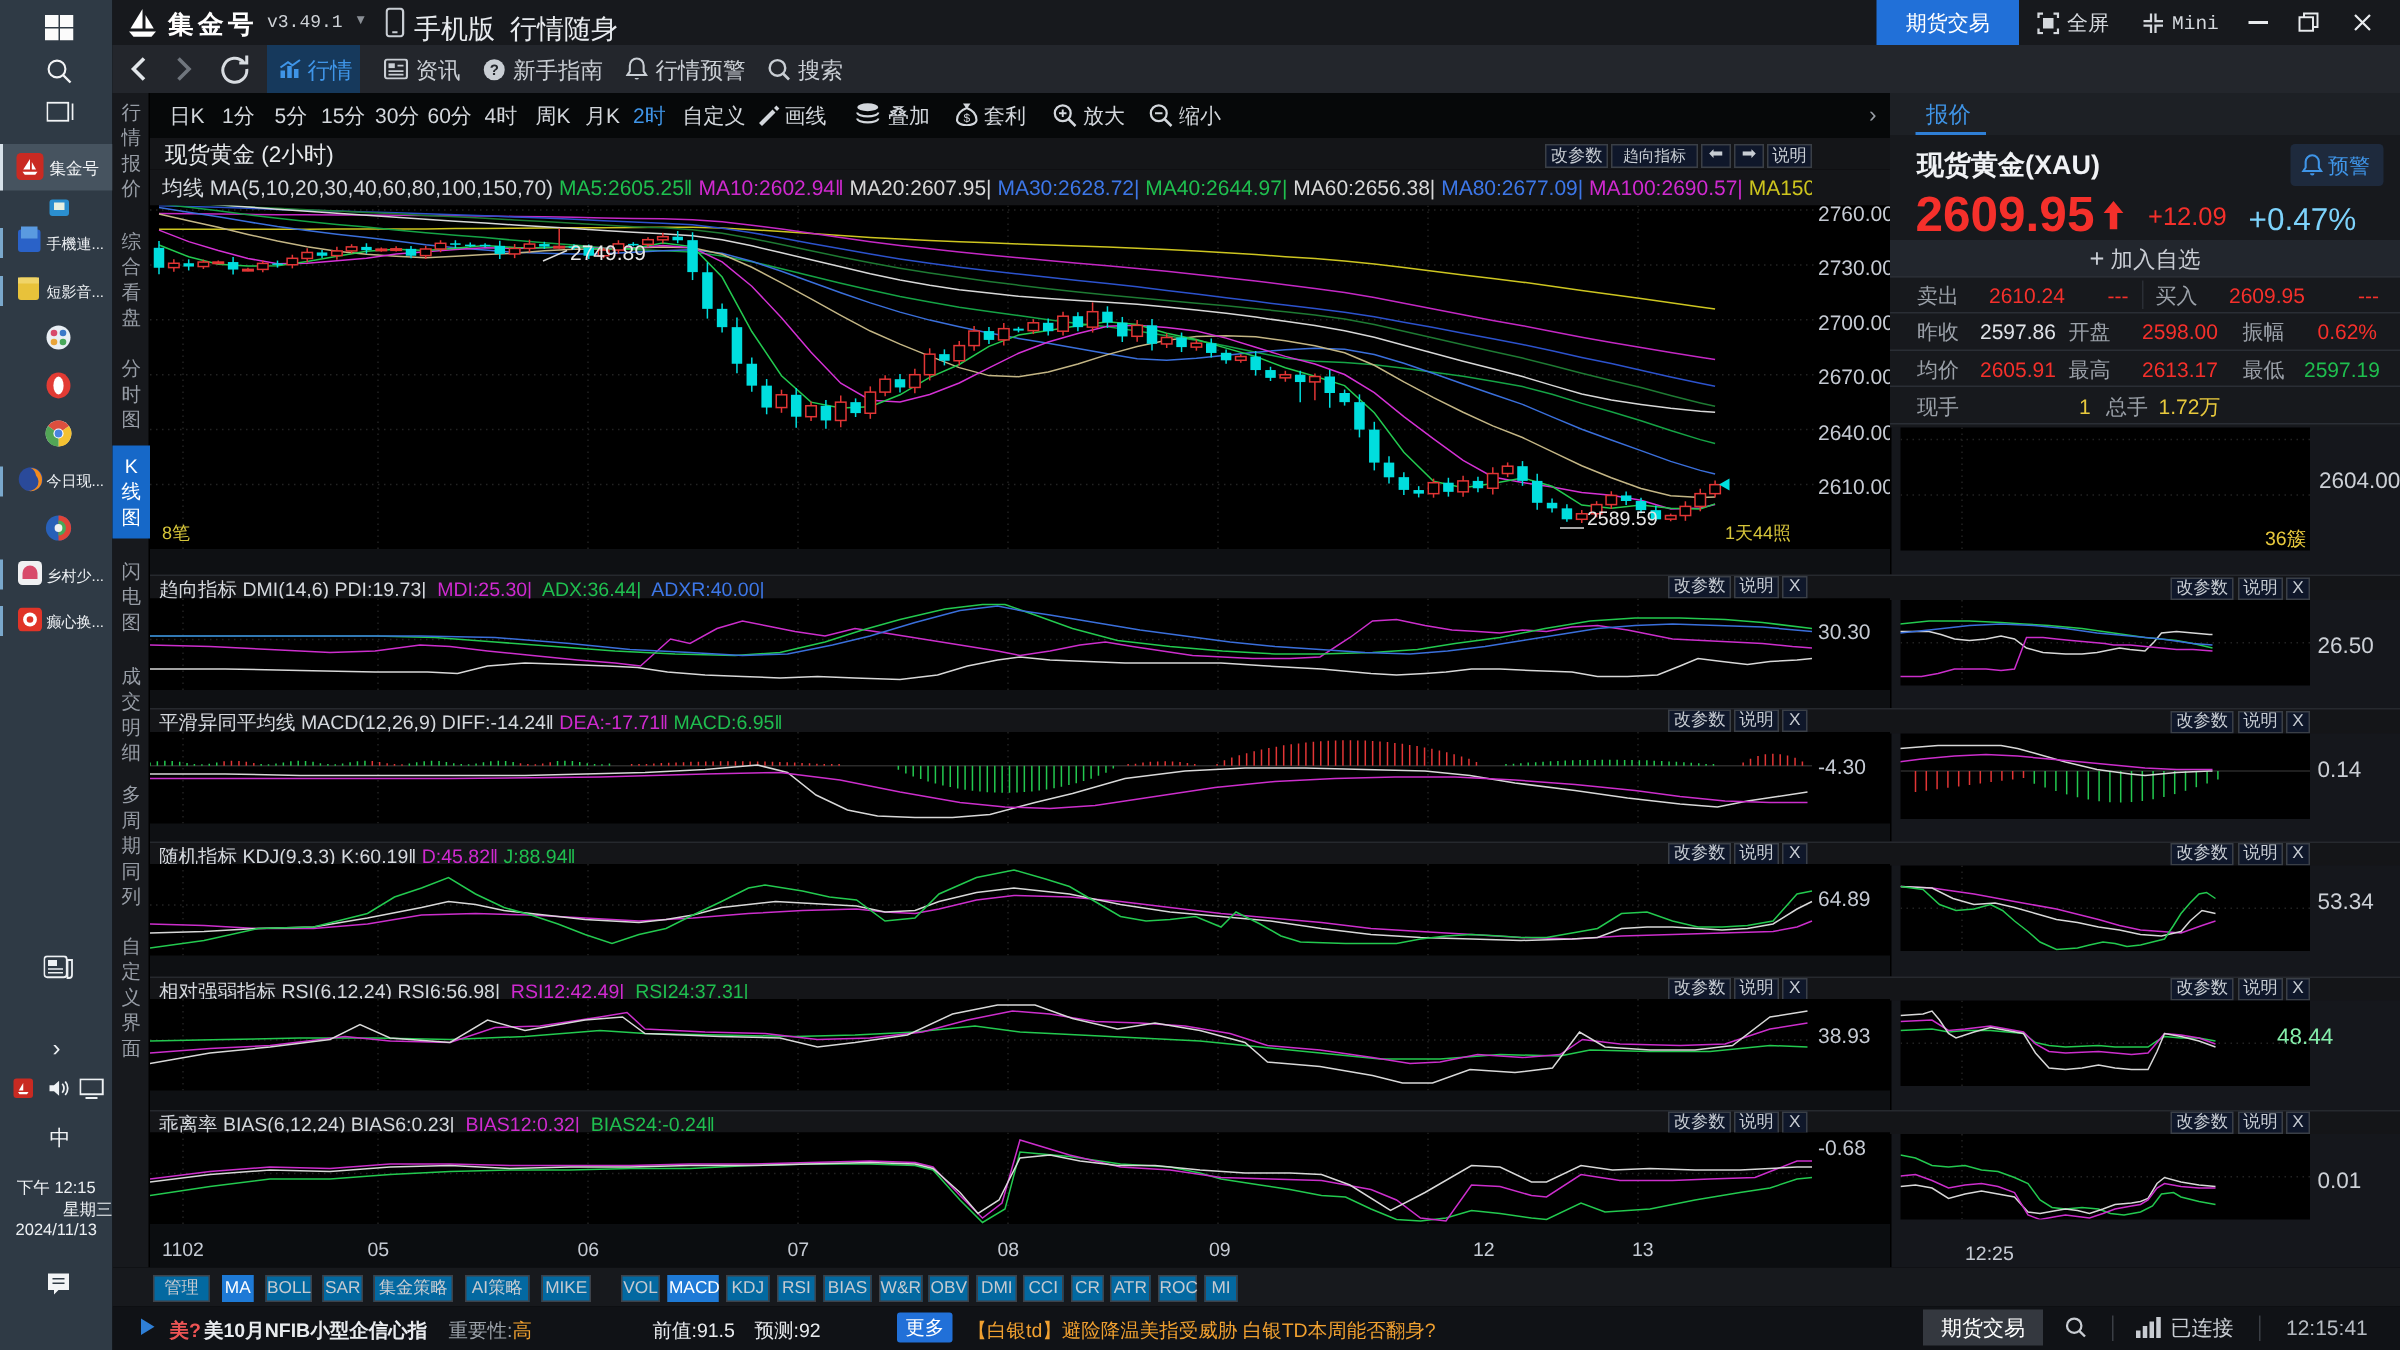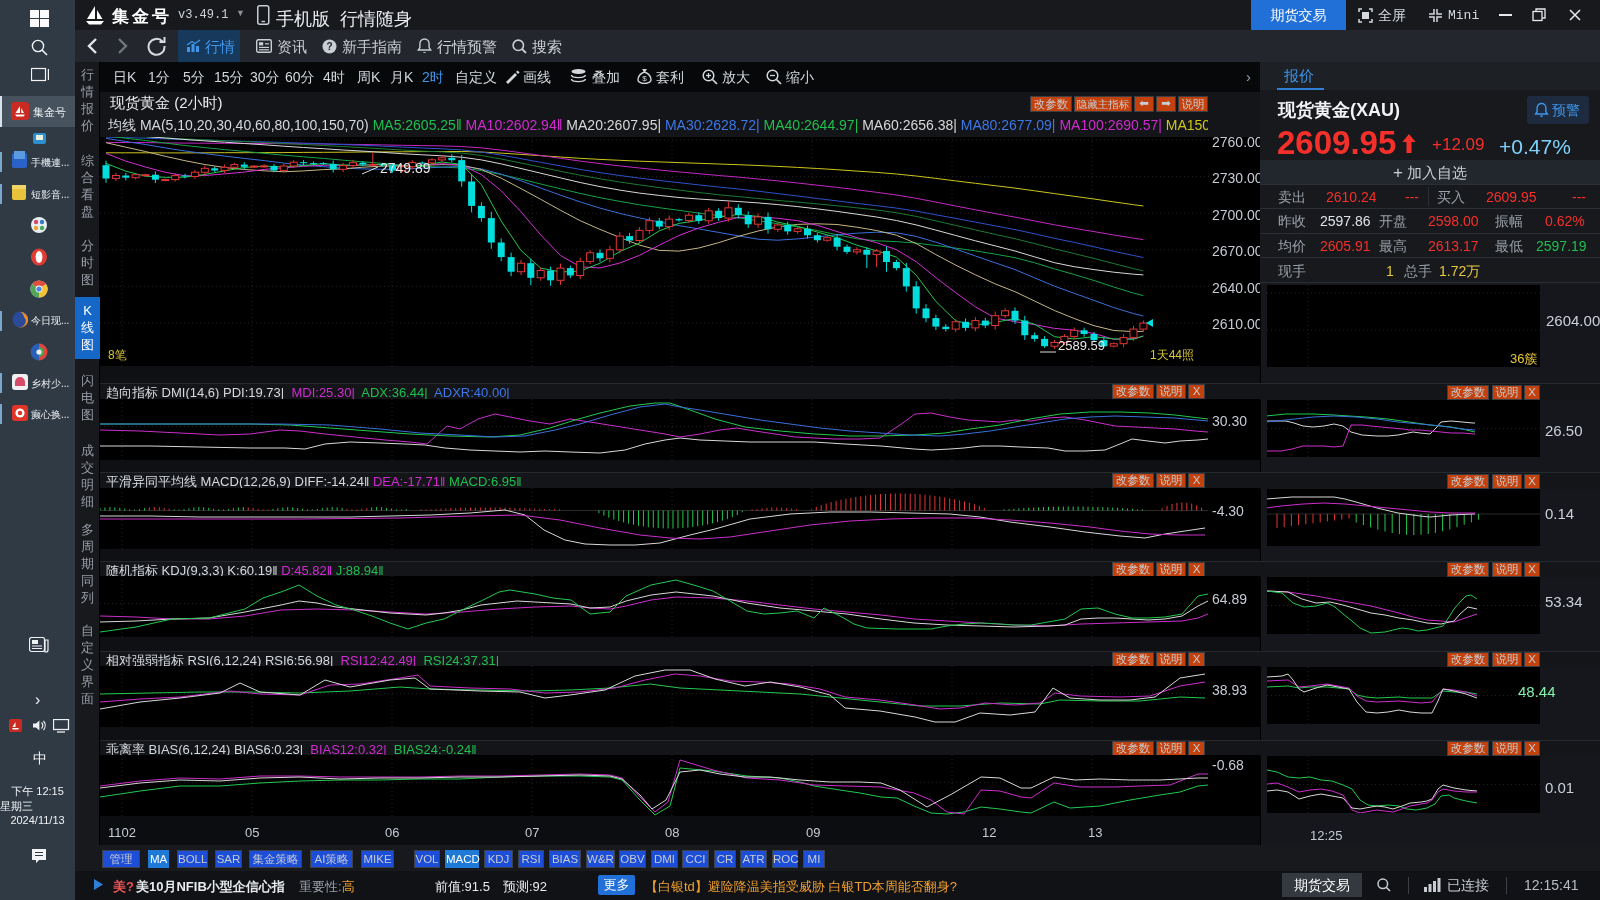"改参数" .btn { background: #c2410c -> #0f172a }
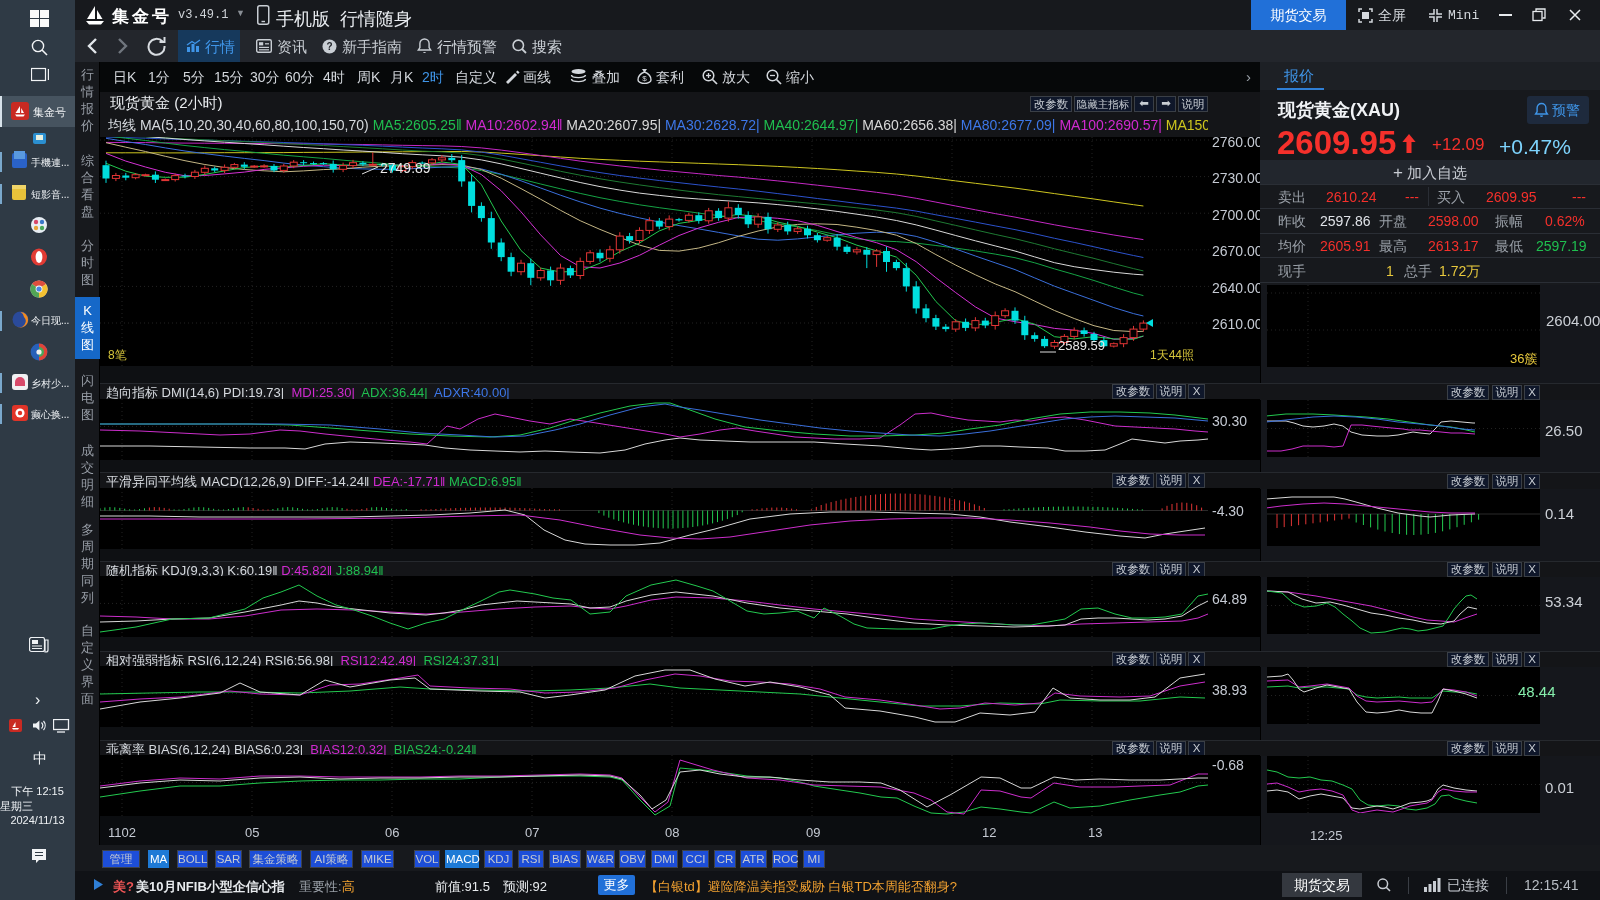"隐藏主指标" div.btn { text: 隐藏主 -> 趋向 }
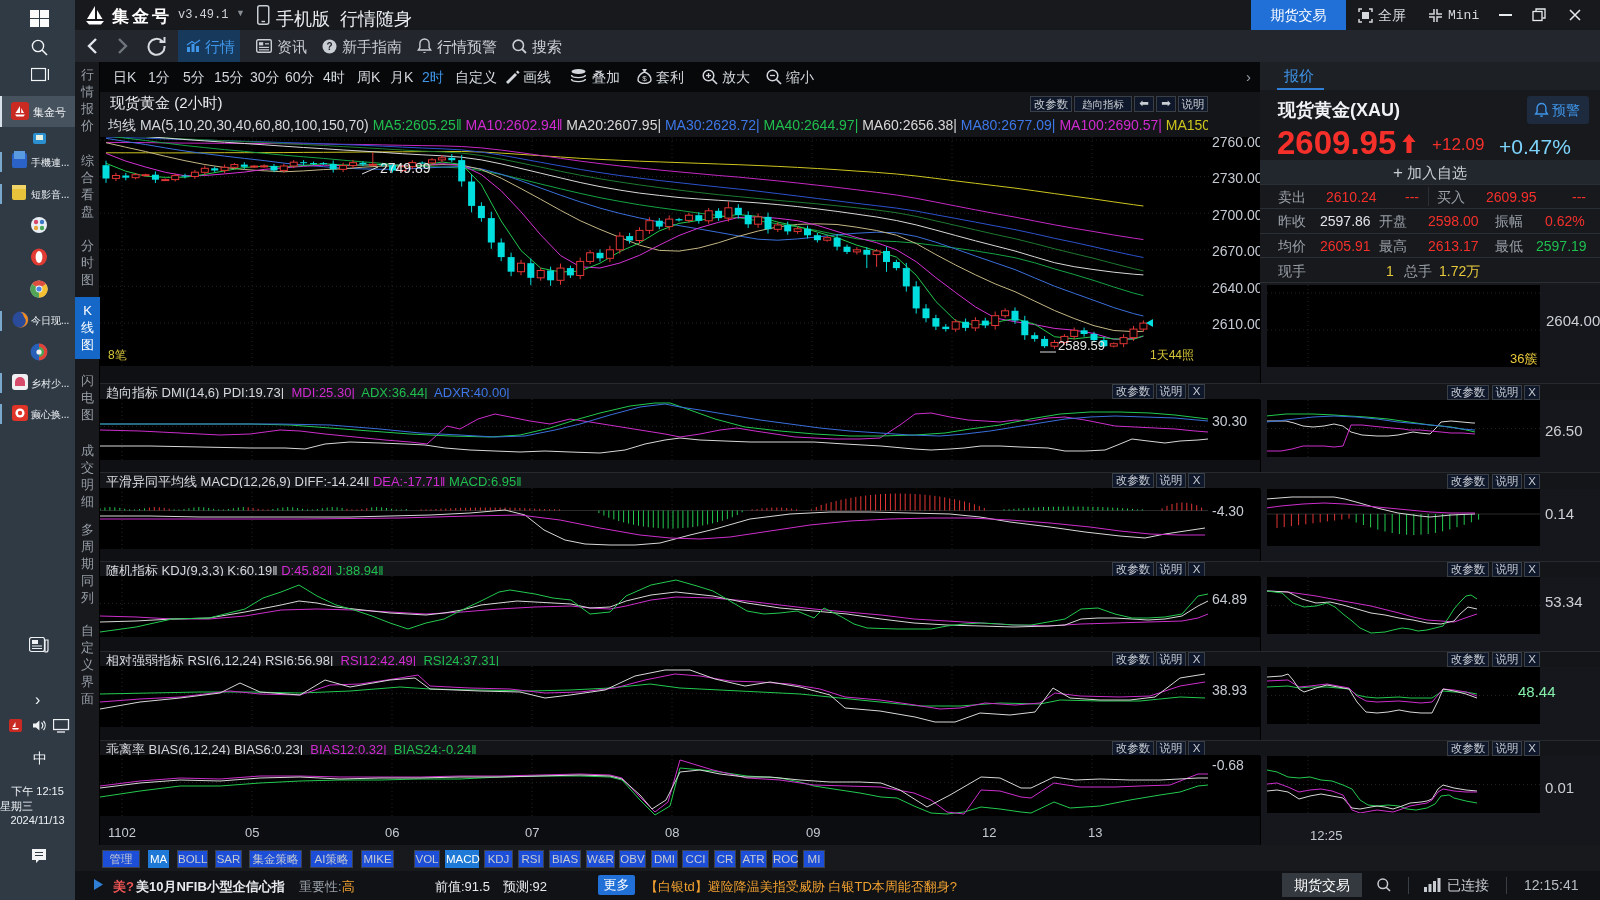"星期三" div.tx { text-align: left -> right }
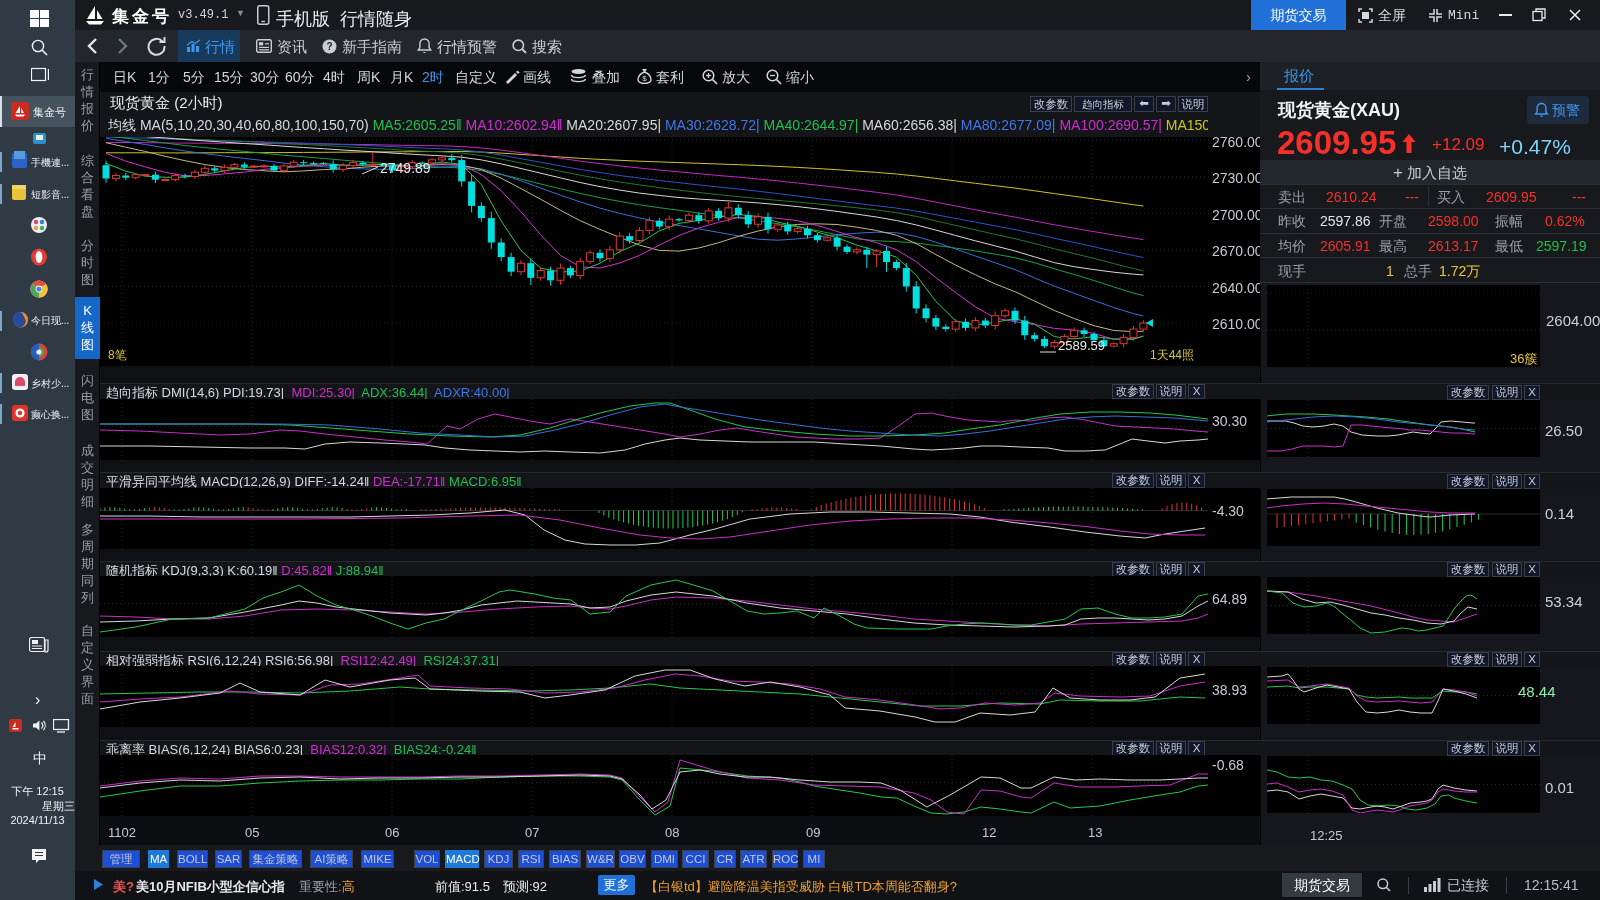"管理" .tab2 { background: #1d4ed8 -> #0369a1 }
